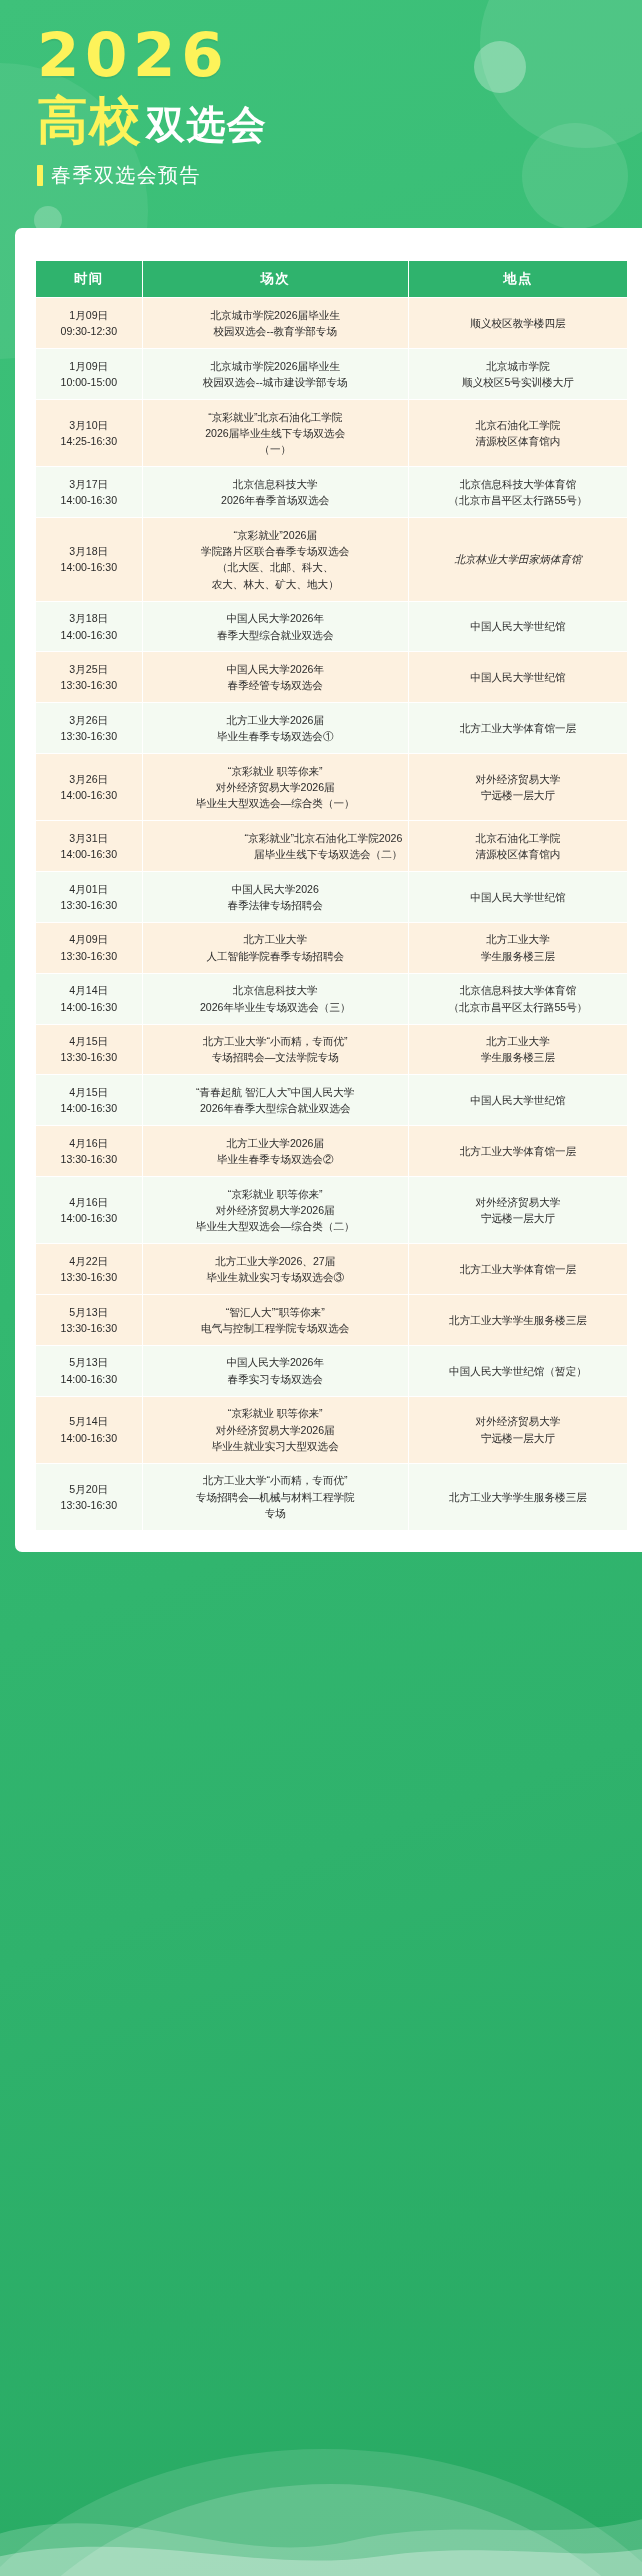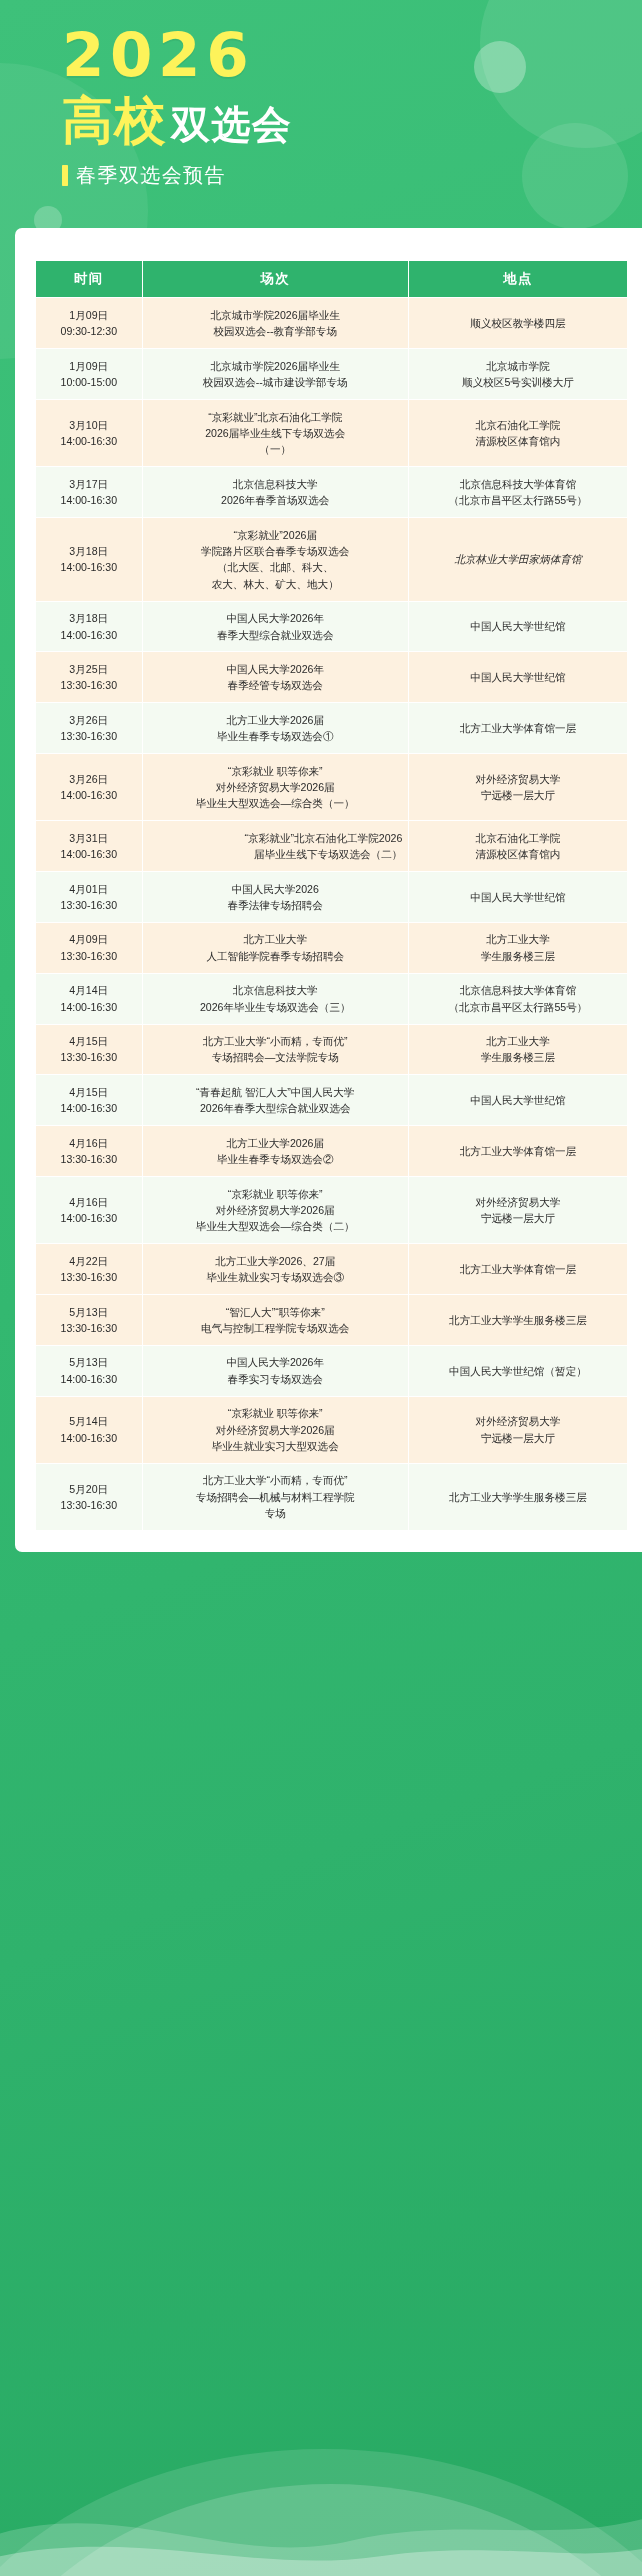"2026" .poster { padding-left: 25px -> none }
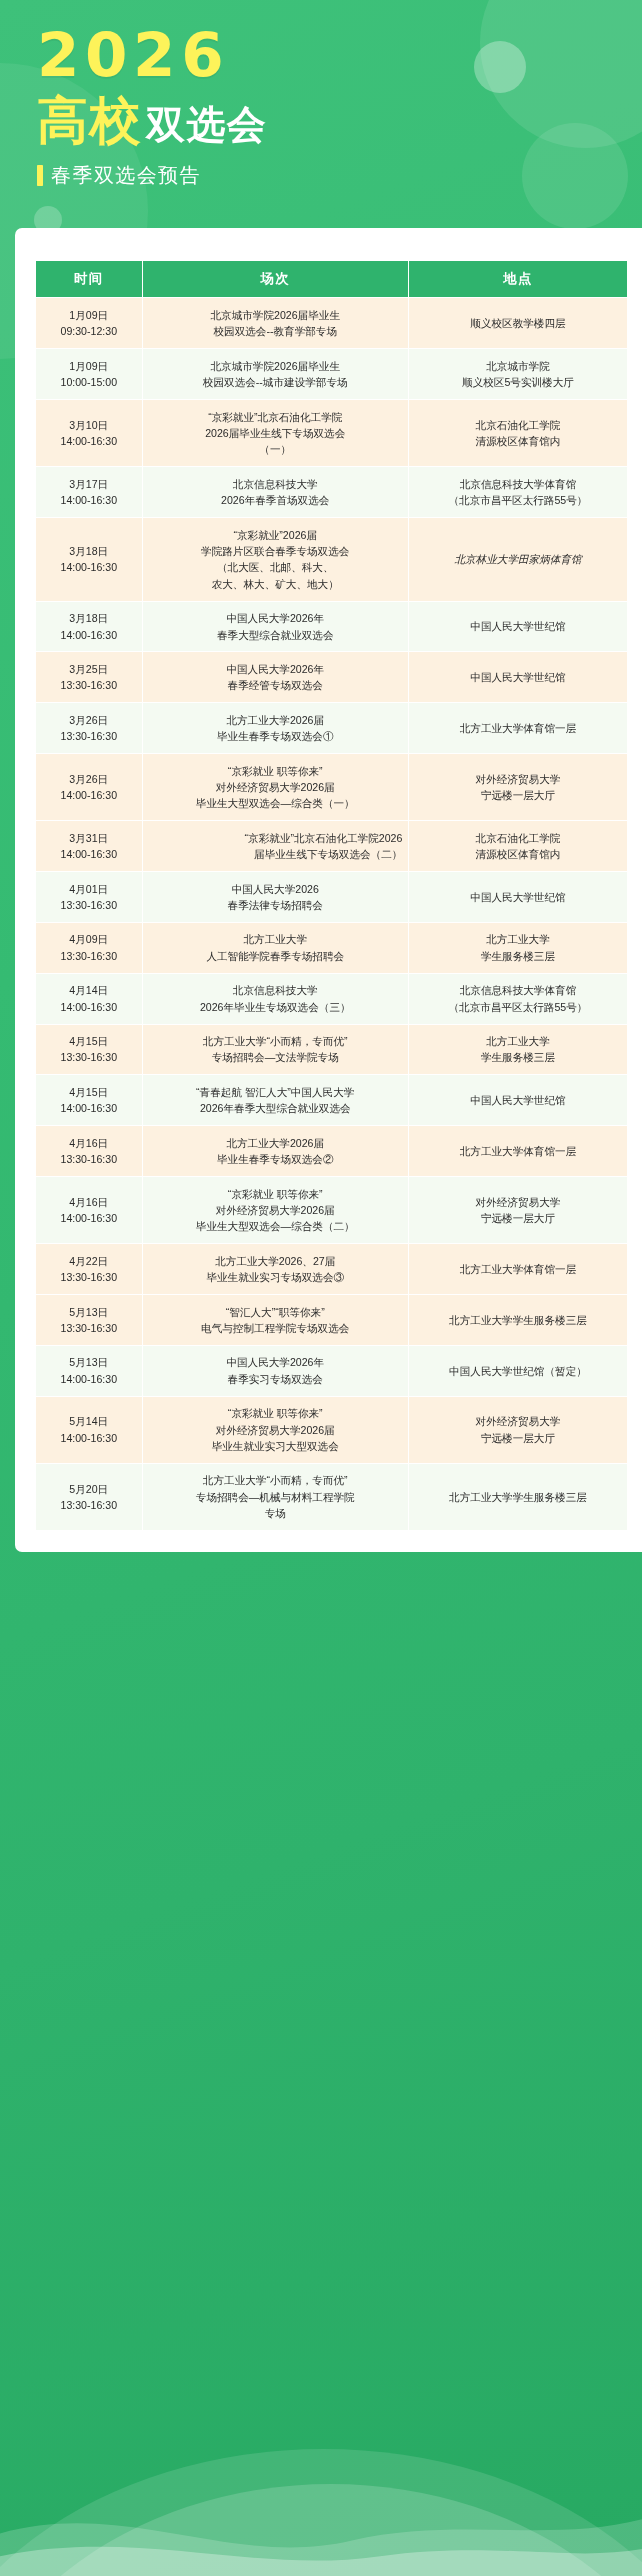"3月10日" td.col-time { text: 14:00-16:30 -> 14:25-16:30 }
